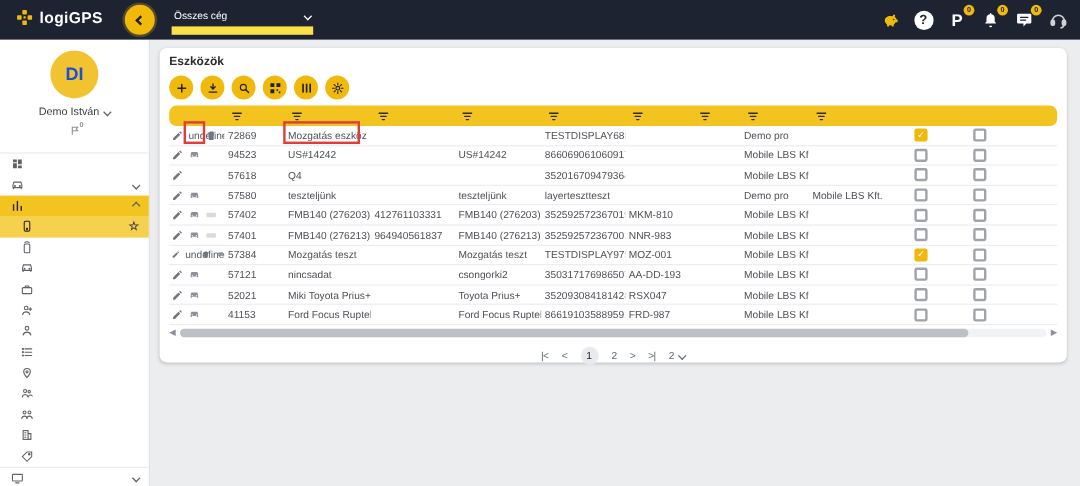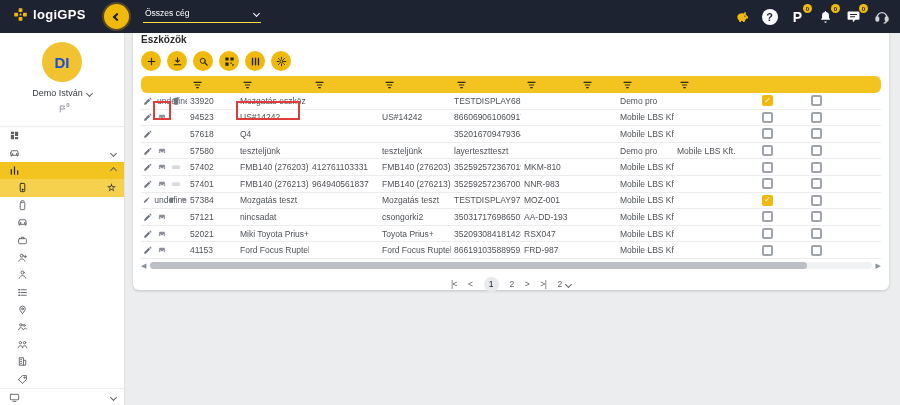"Összes cég" .company { border-bottom: 1px solid #fde047 -> 7px solid #fde047 }
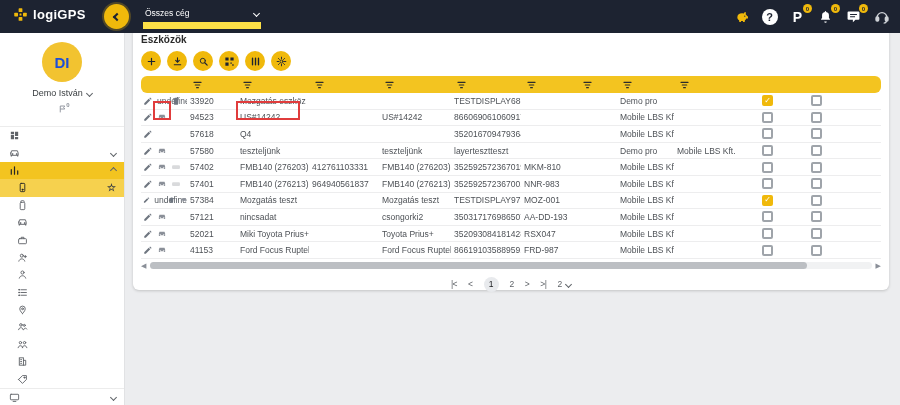"Eszközök" .main-card { top: 28px -> 40px }
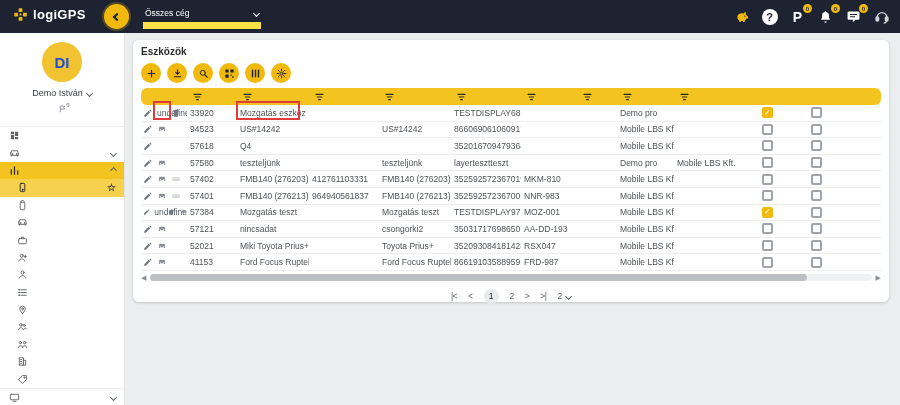"33920" div.td { text: 33920 -> 72869 }
